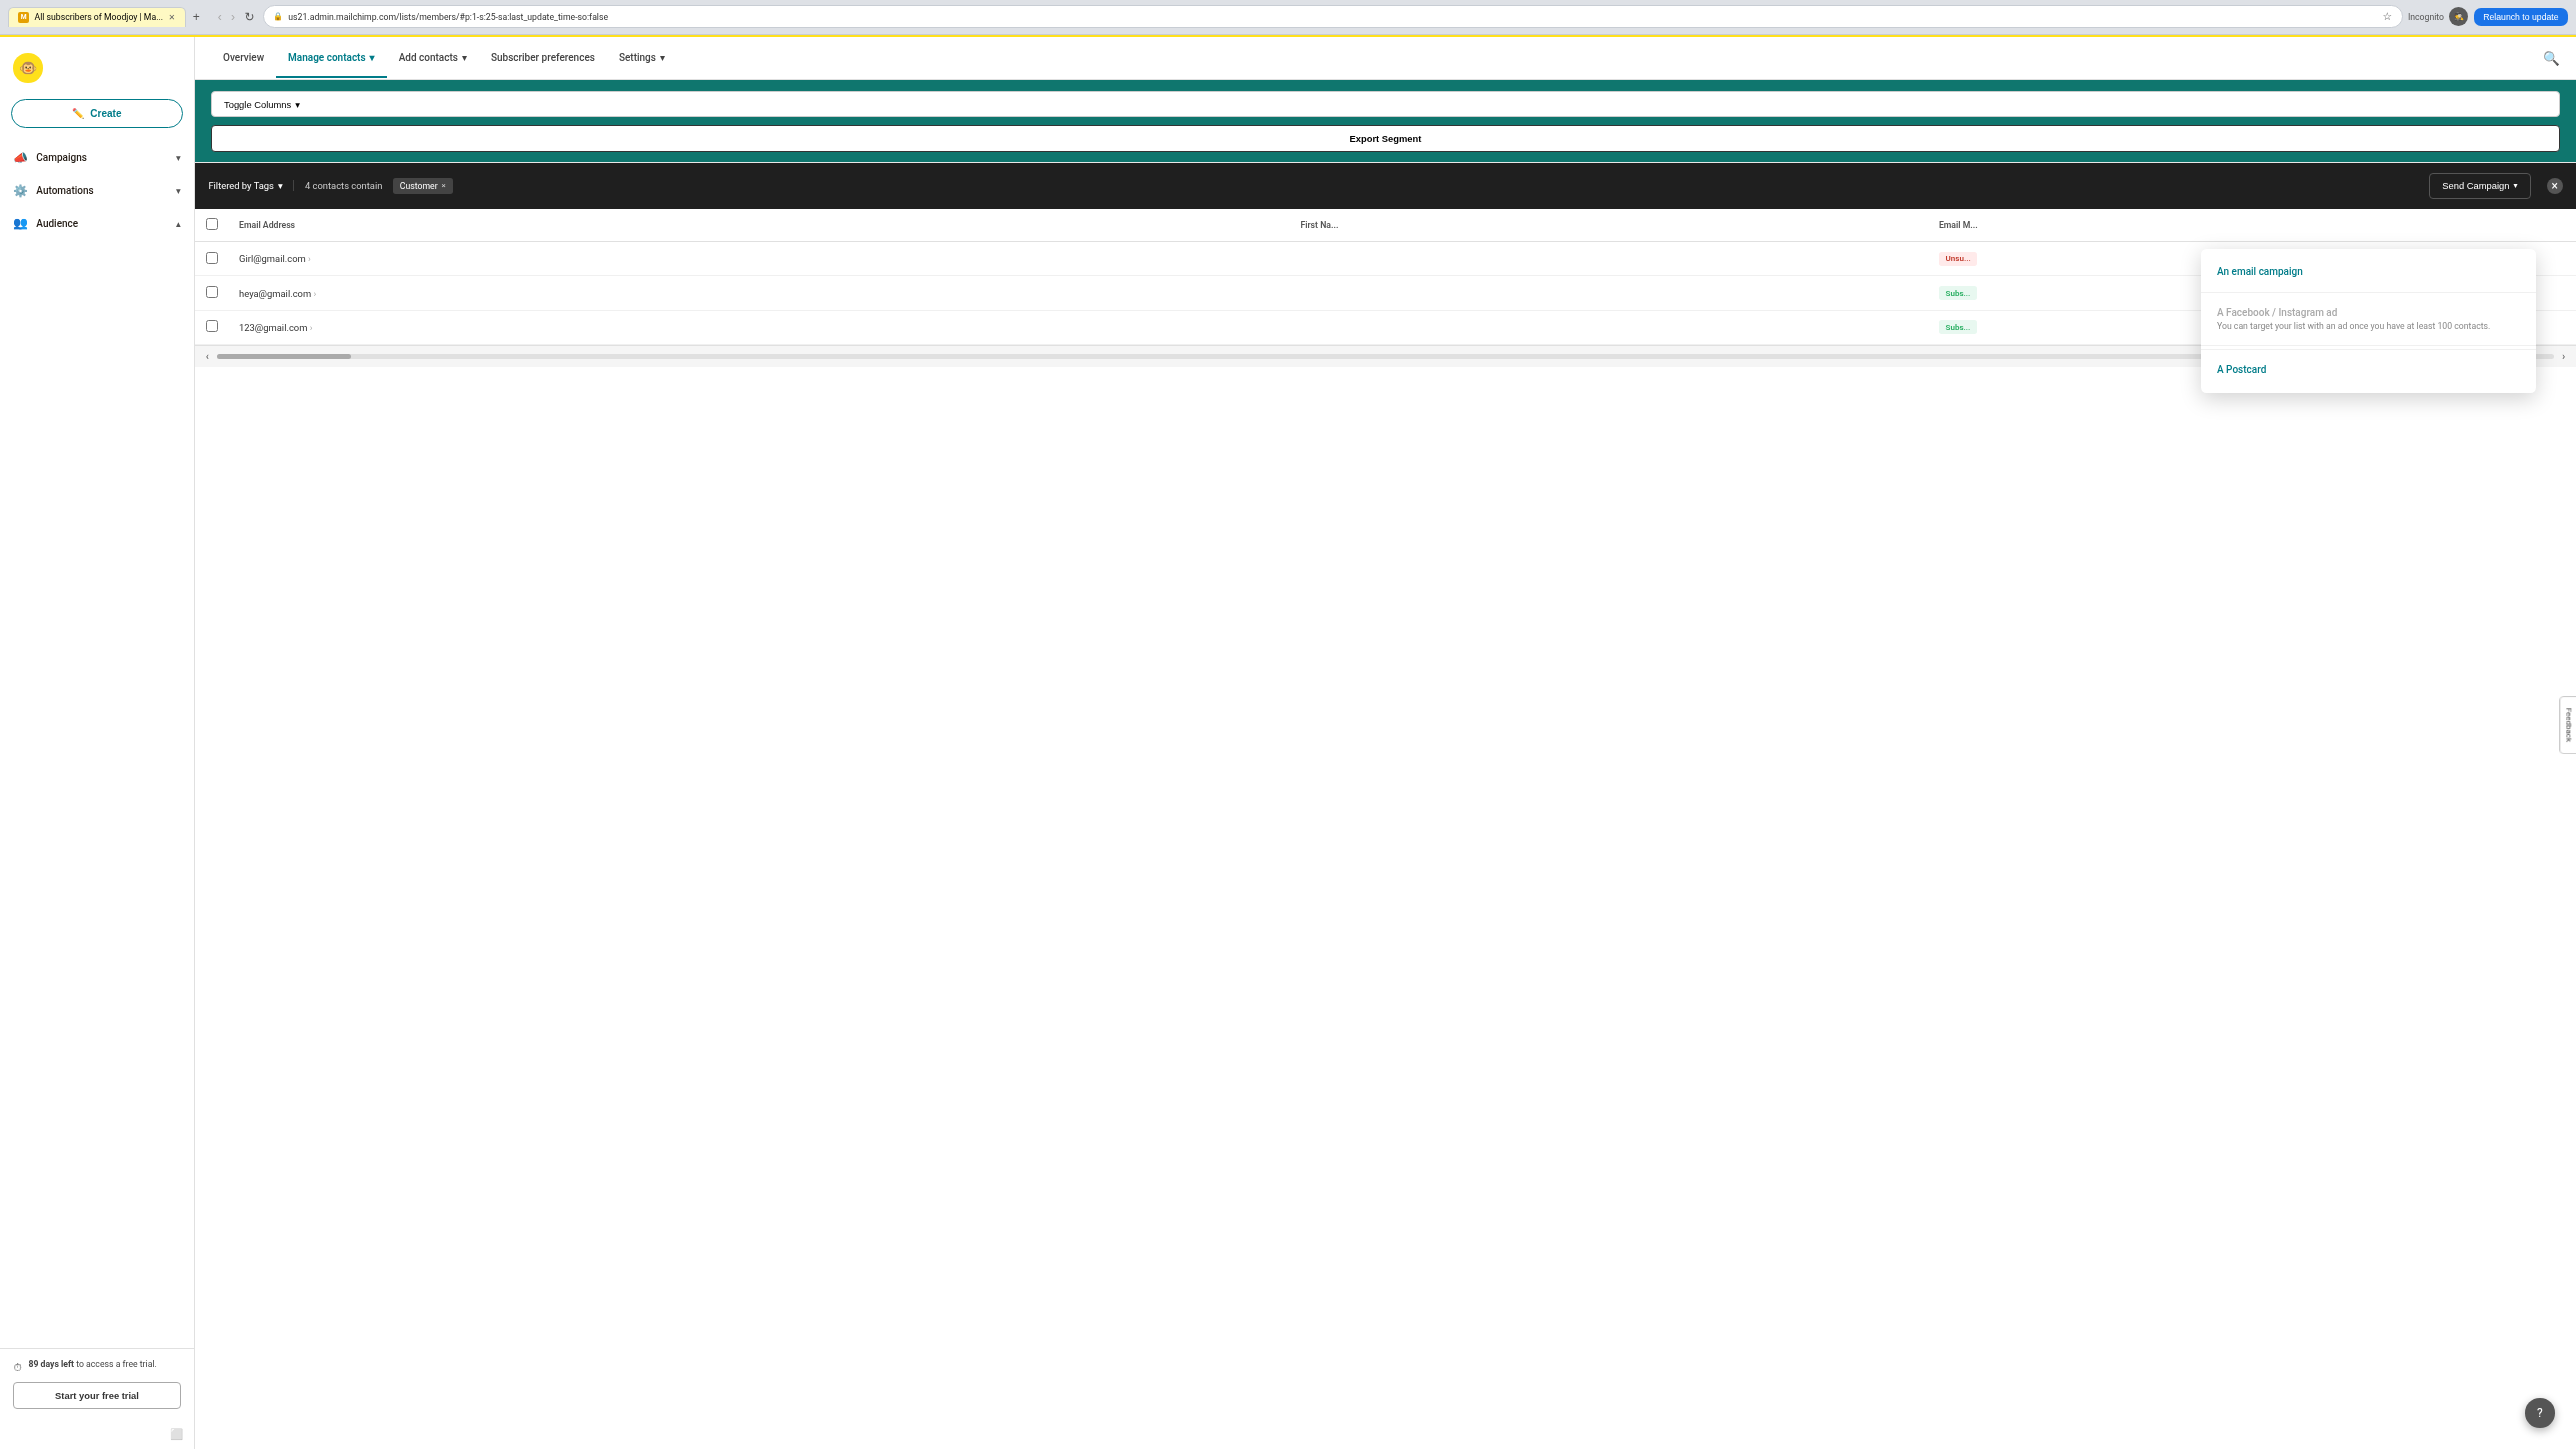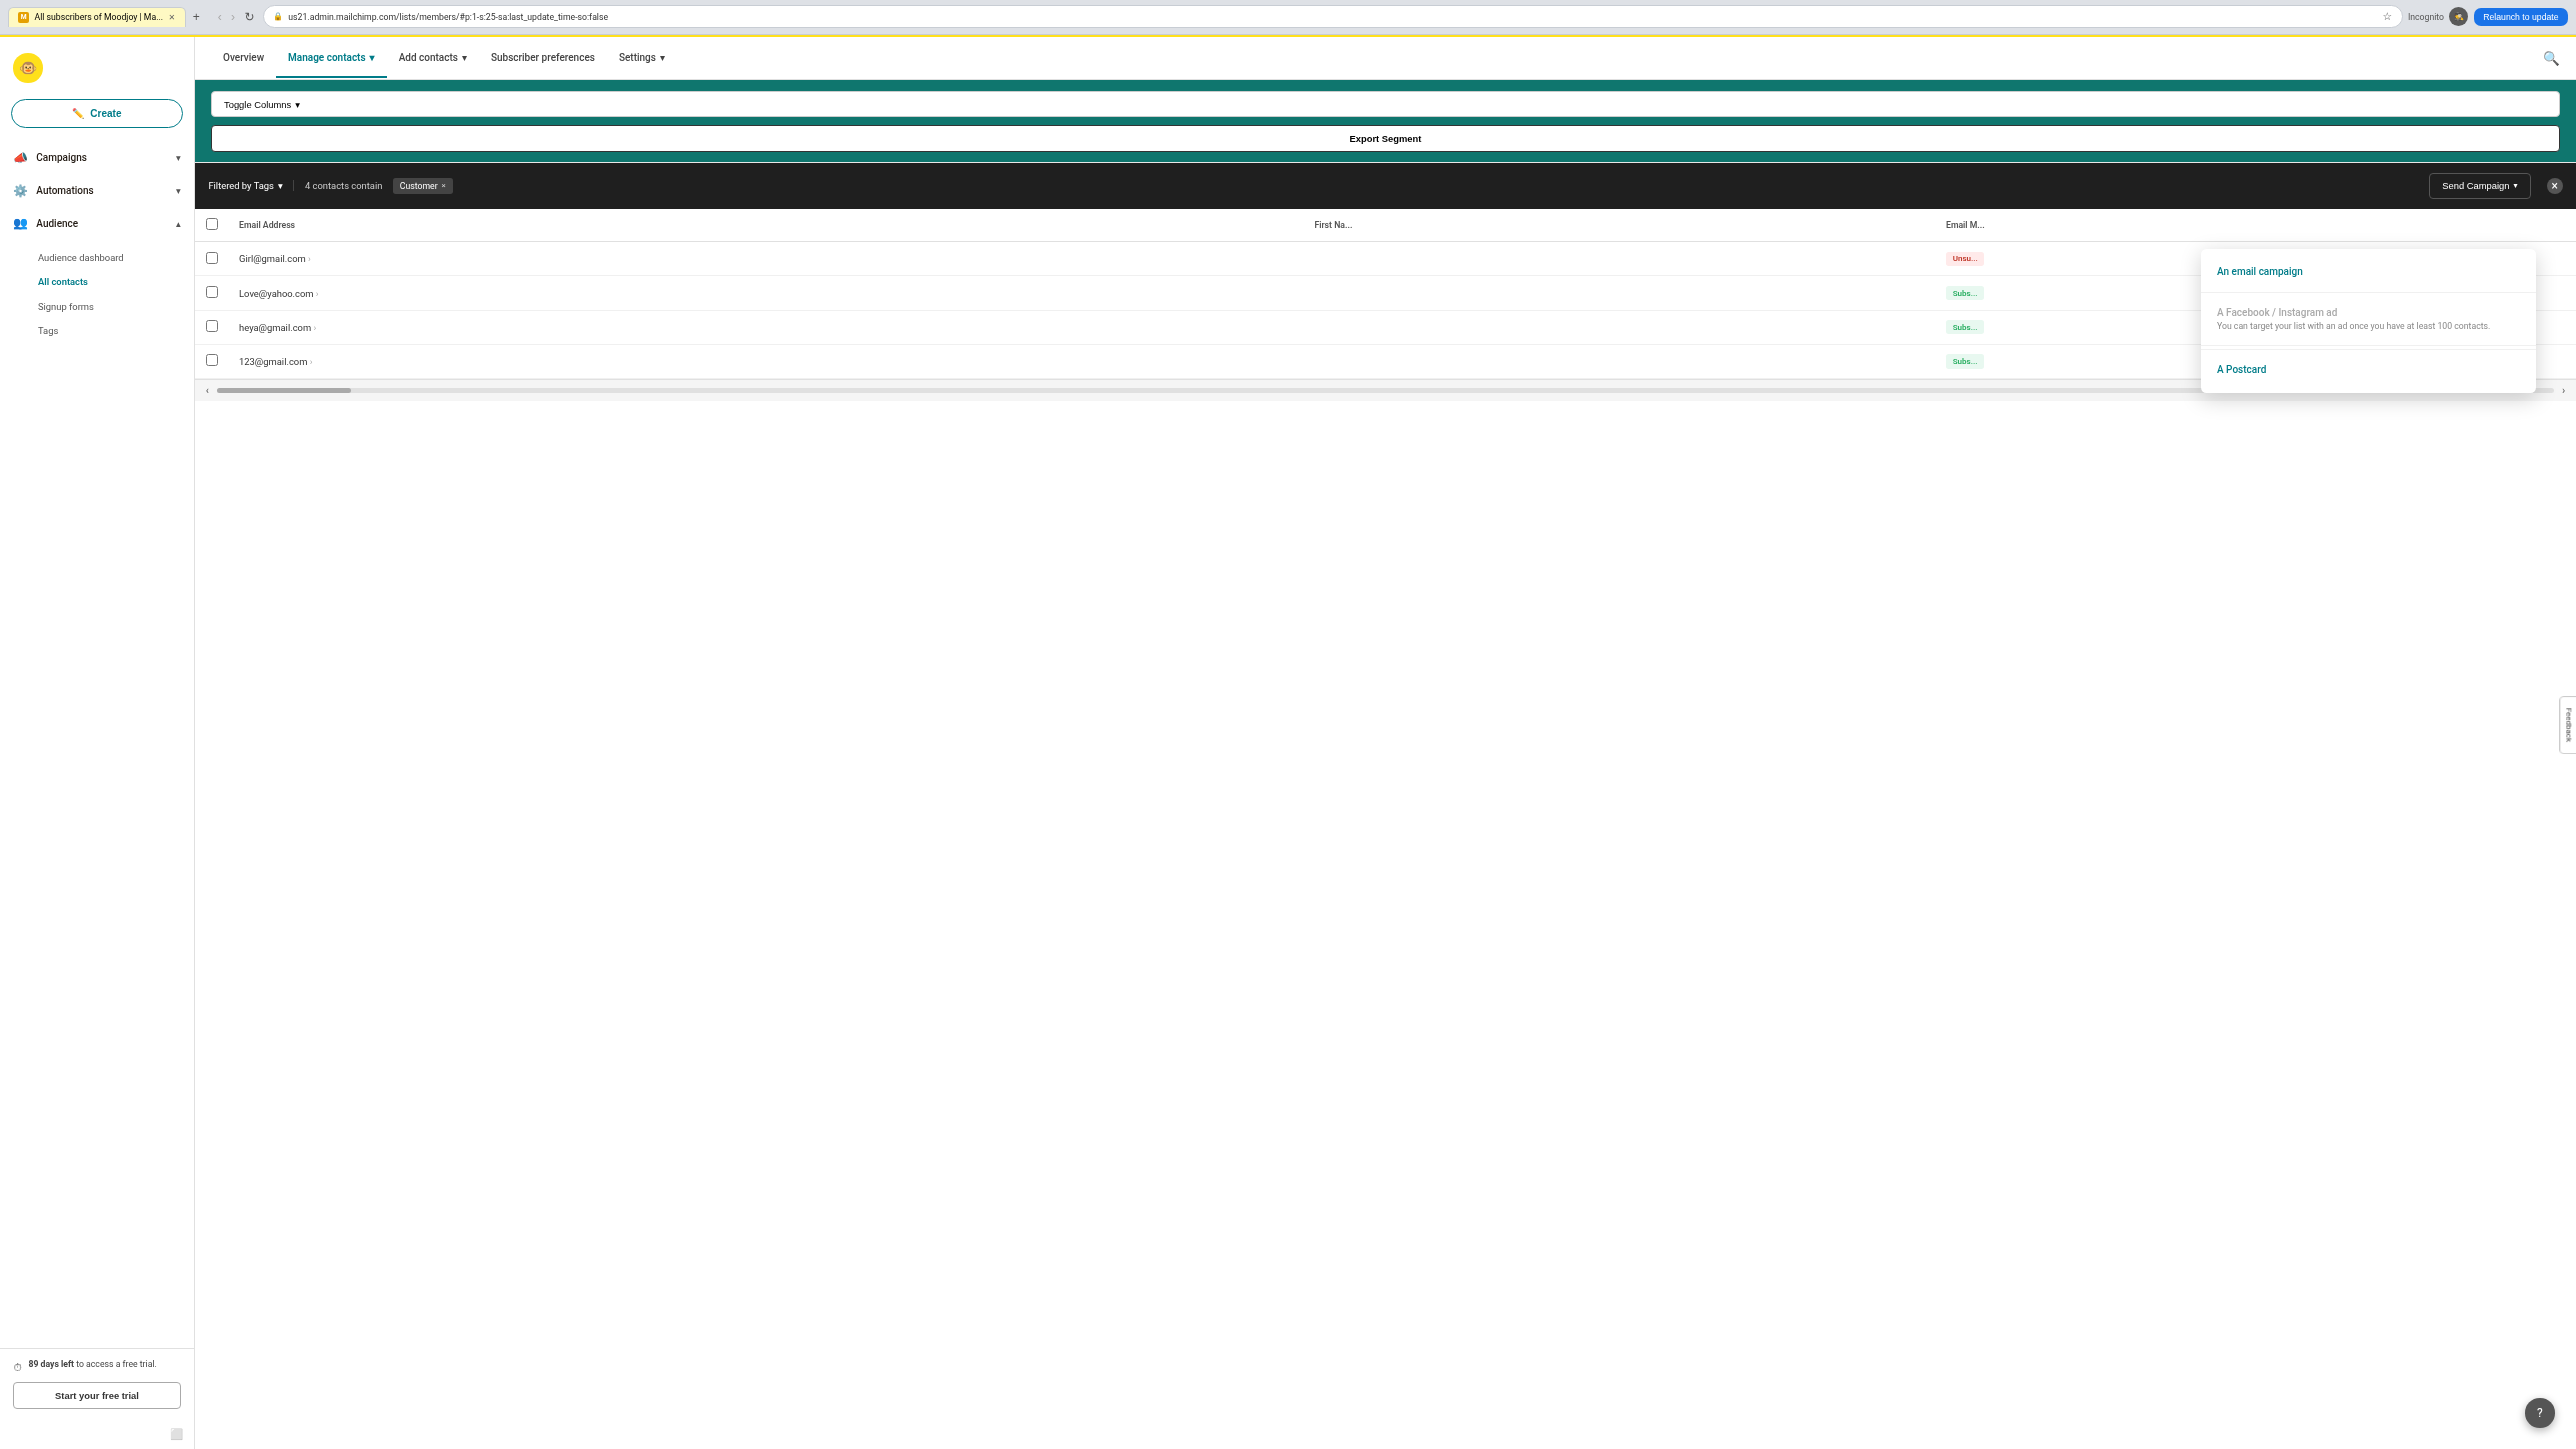"Audience dashboard" div.sidebar-sub { html: <div> <div>Audience dashboard</div> <div>All contacts</div> <div>Signup forms</div> <div>Tags</div> </div> -> none }
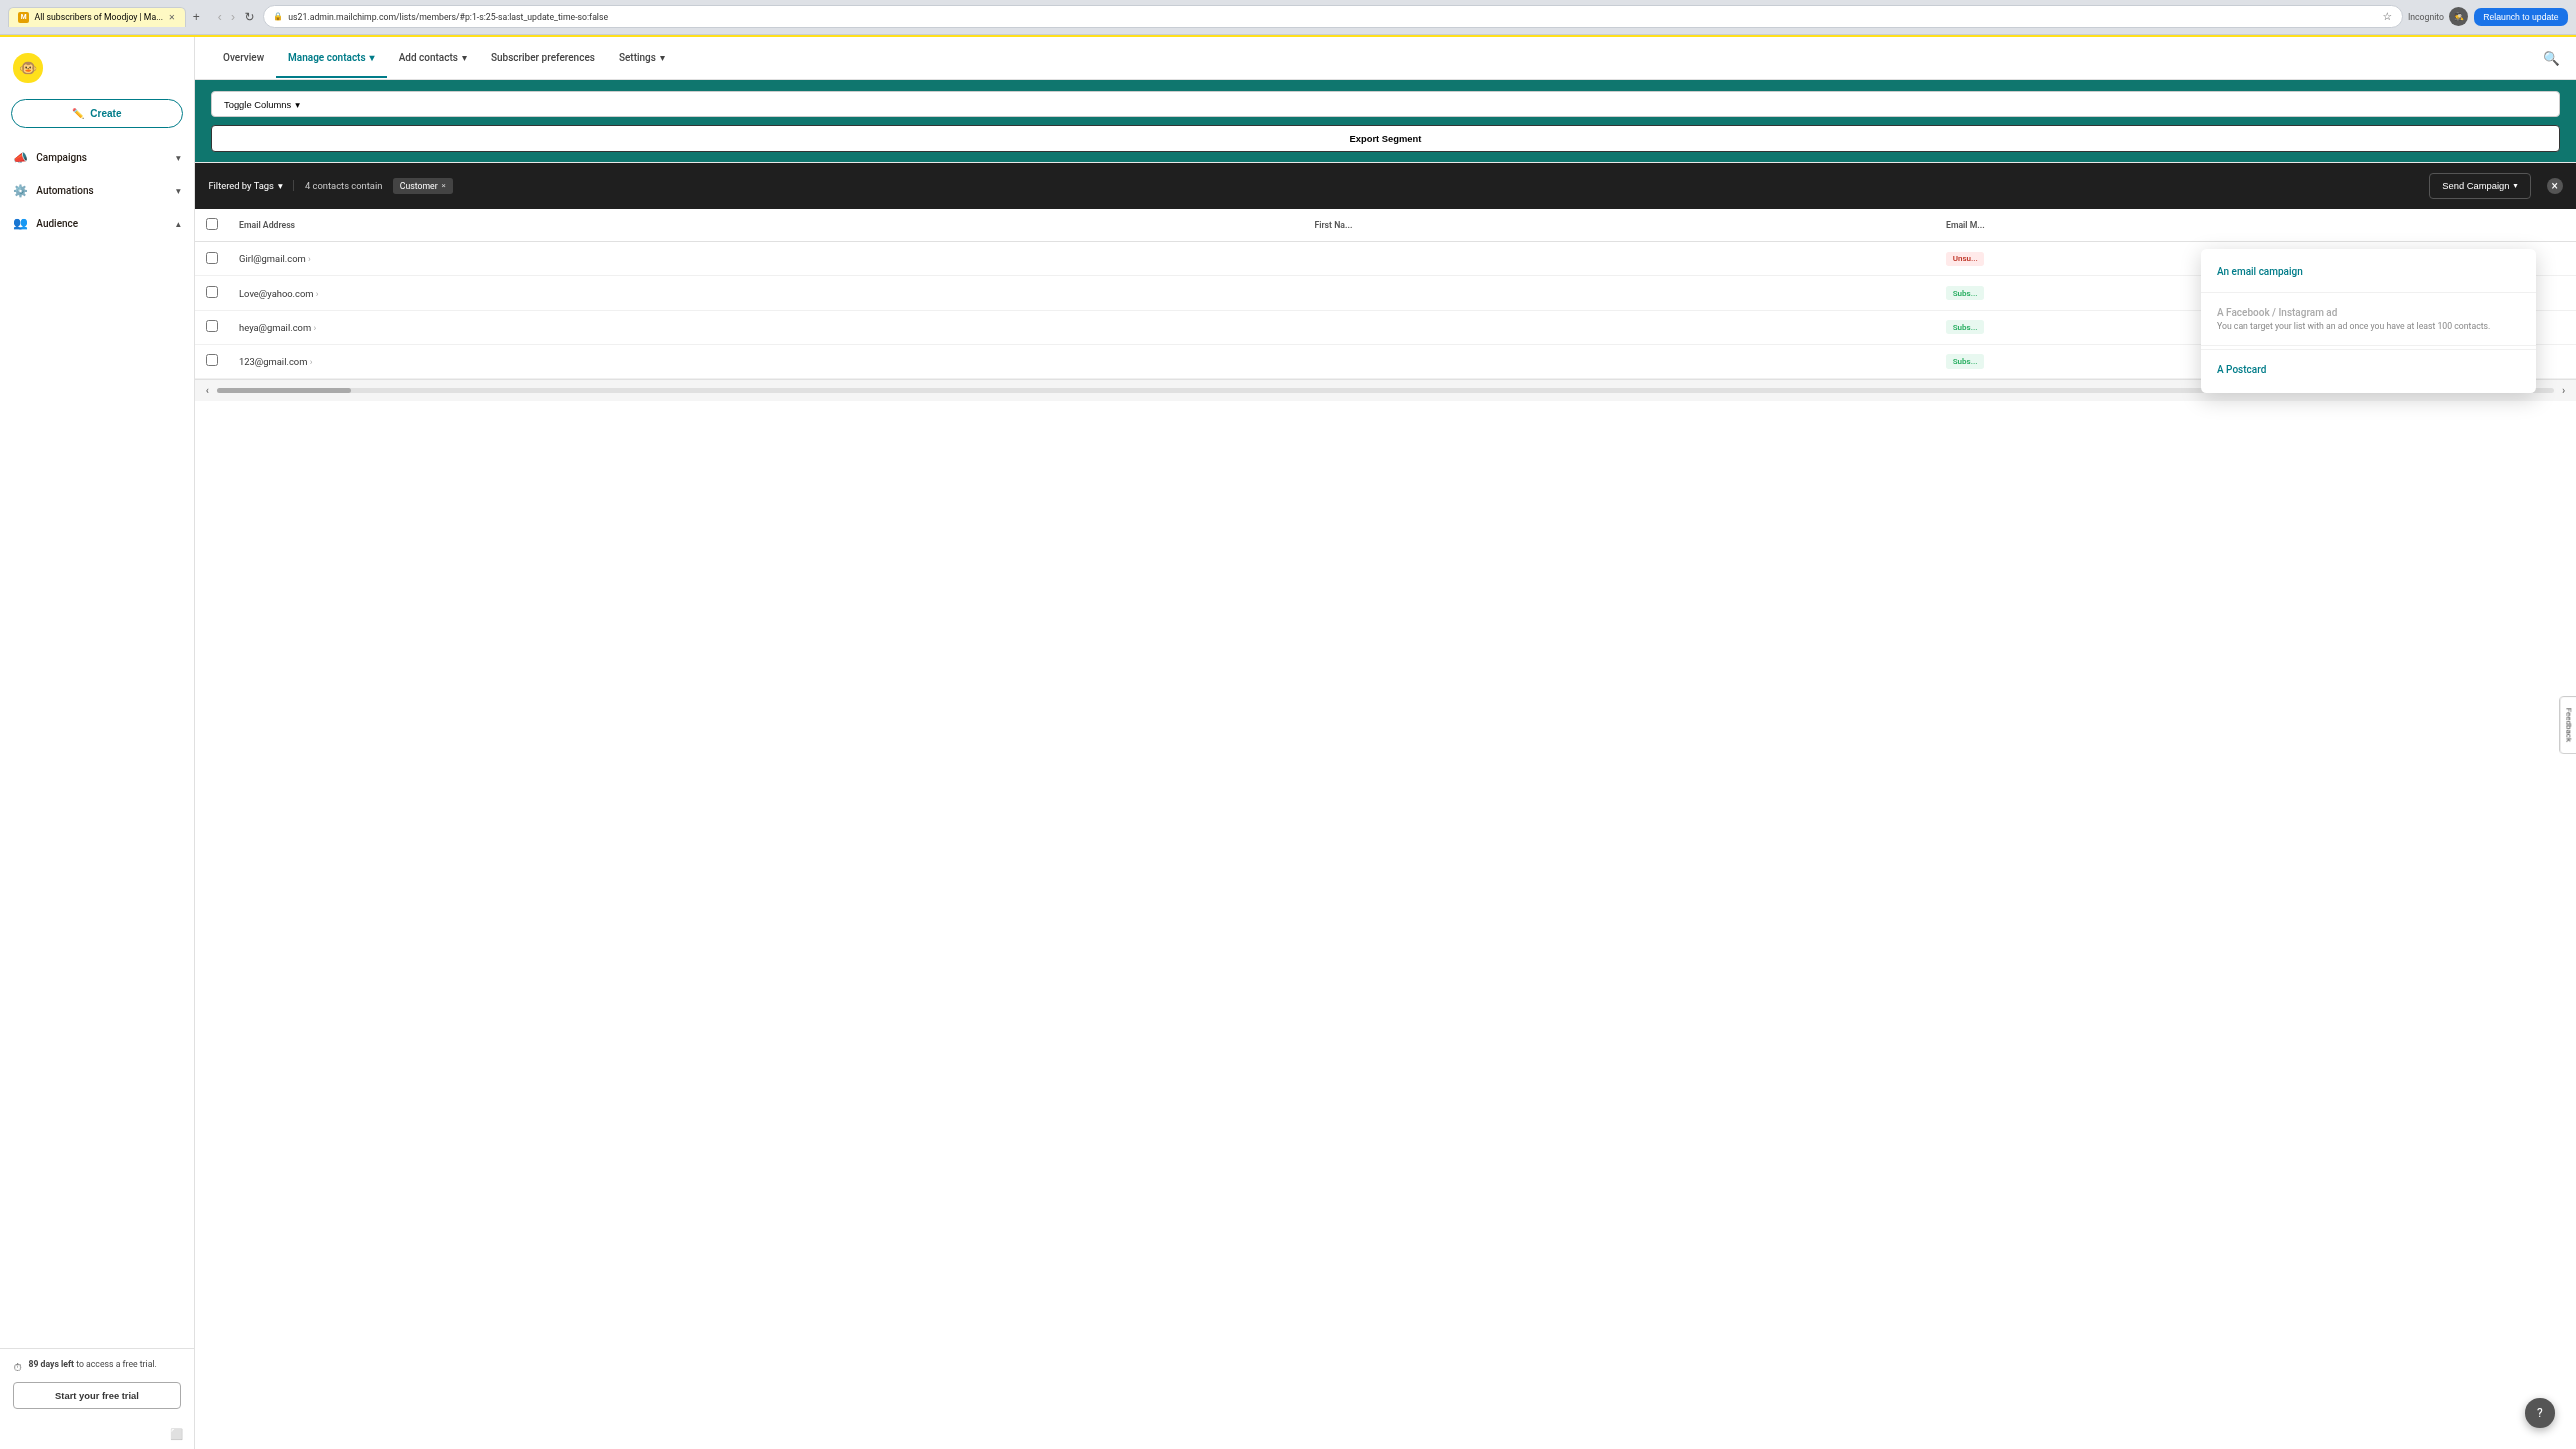"Love@yahoo.com ›" tr.table-row { html: <tr> <td><input></td> <td> <a>Love@yahoo.com</a> <span>›</span> </td> <td></td> <td><span>Subs...</span></td> </tr> -> none }
